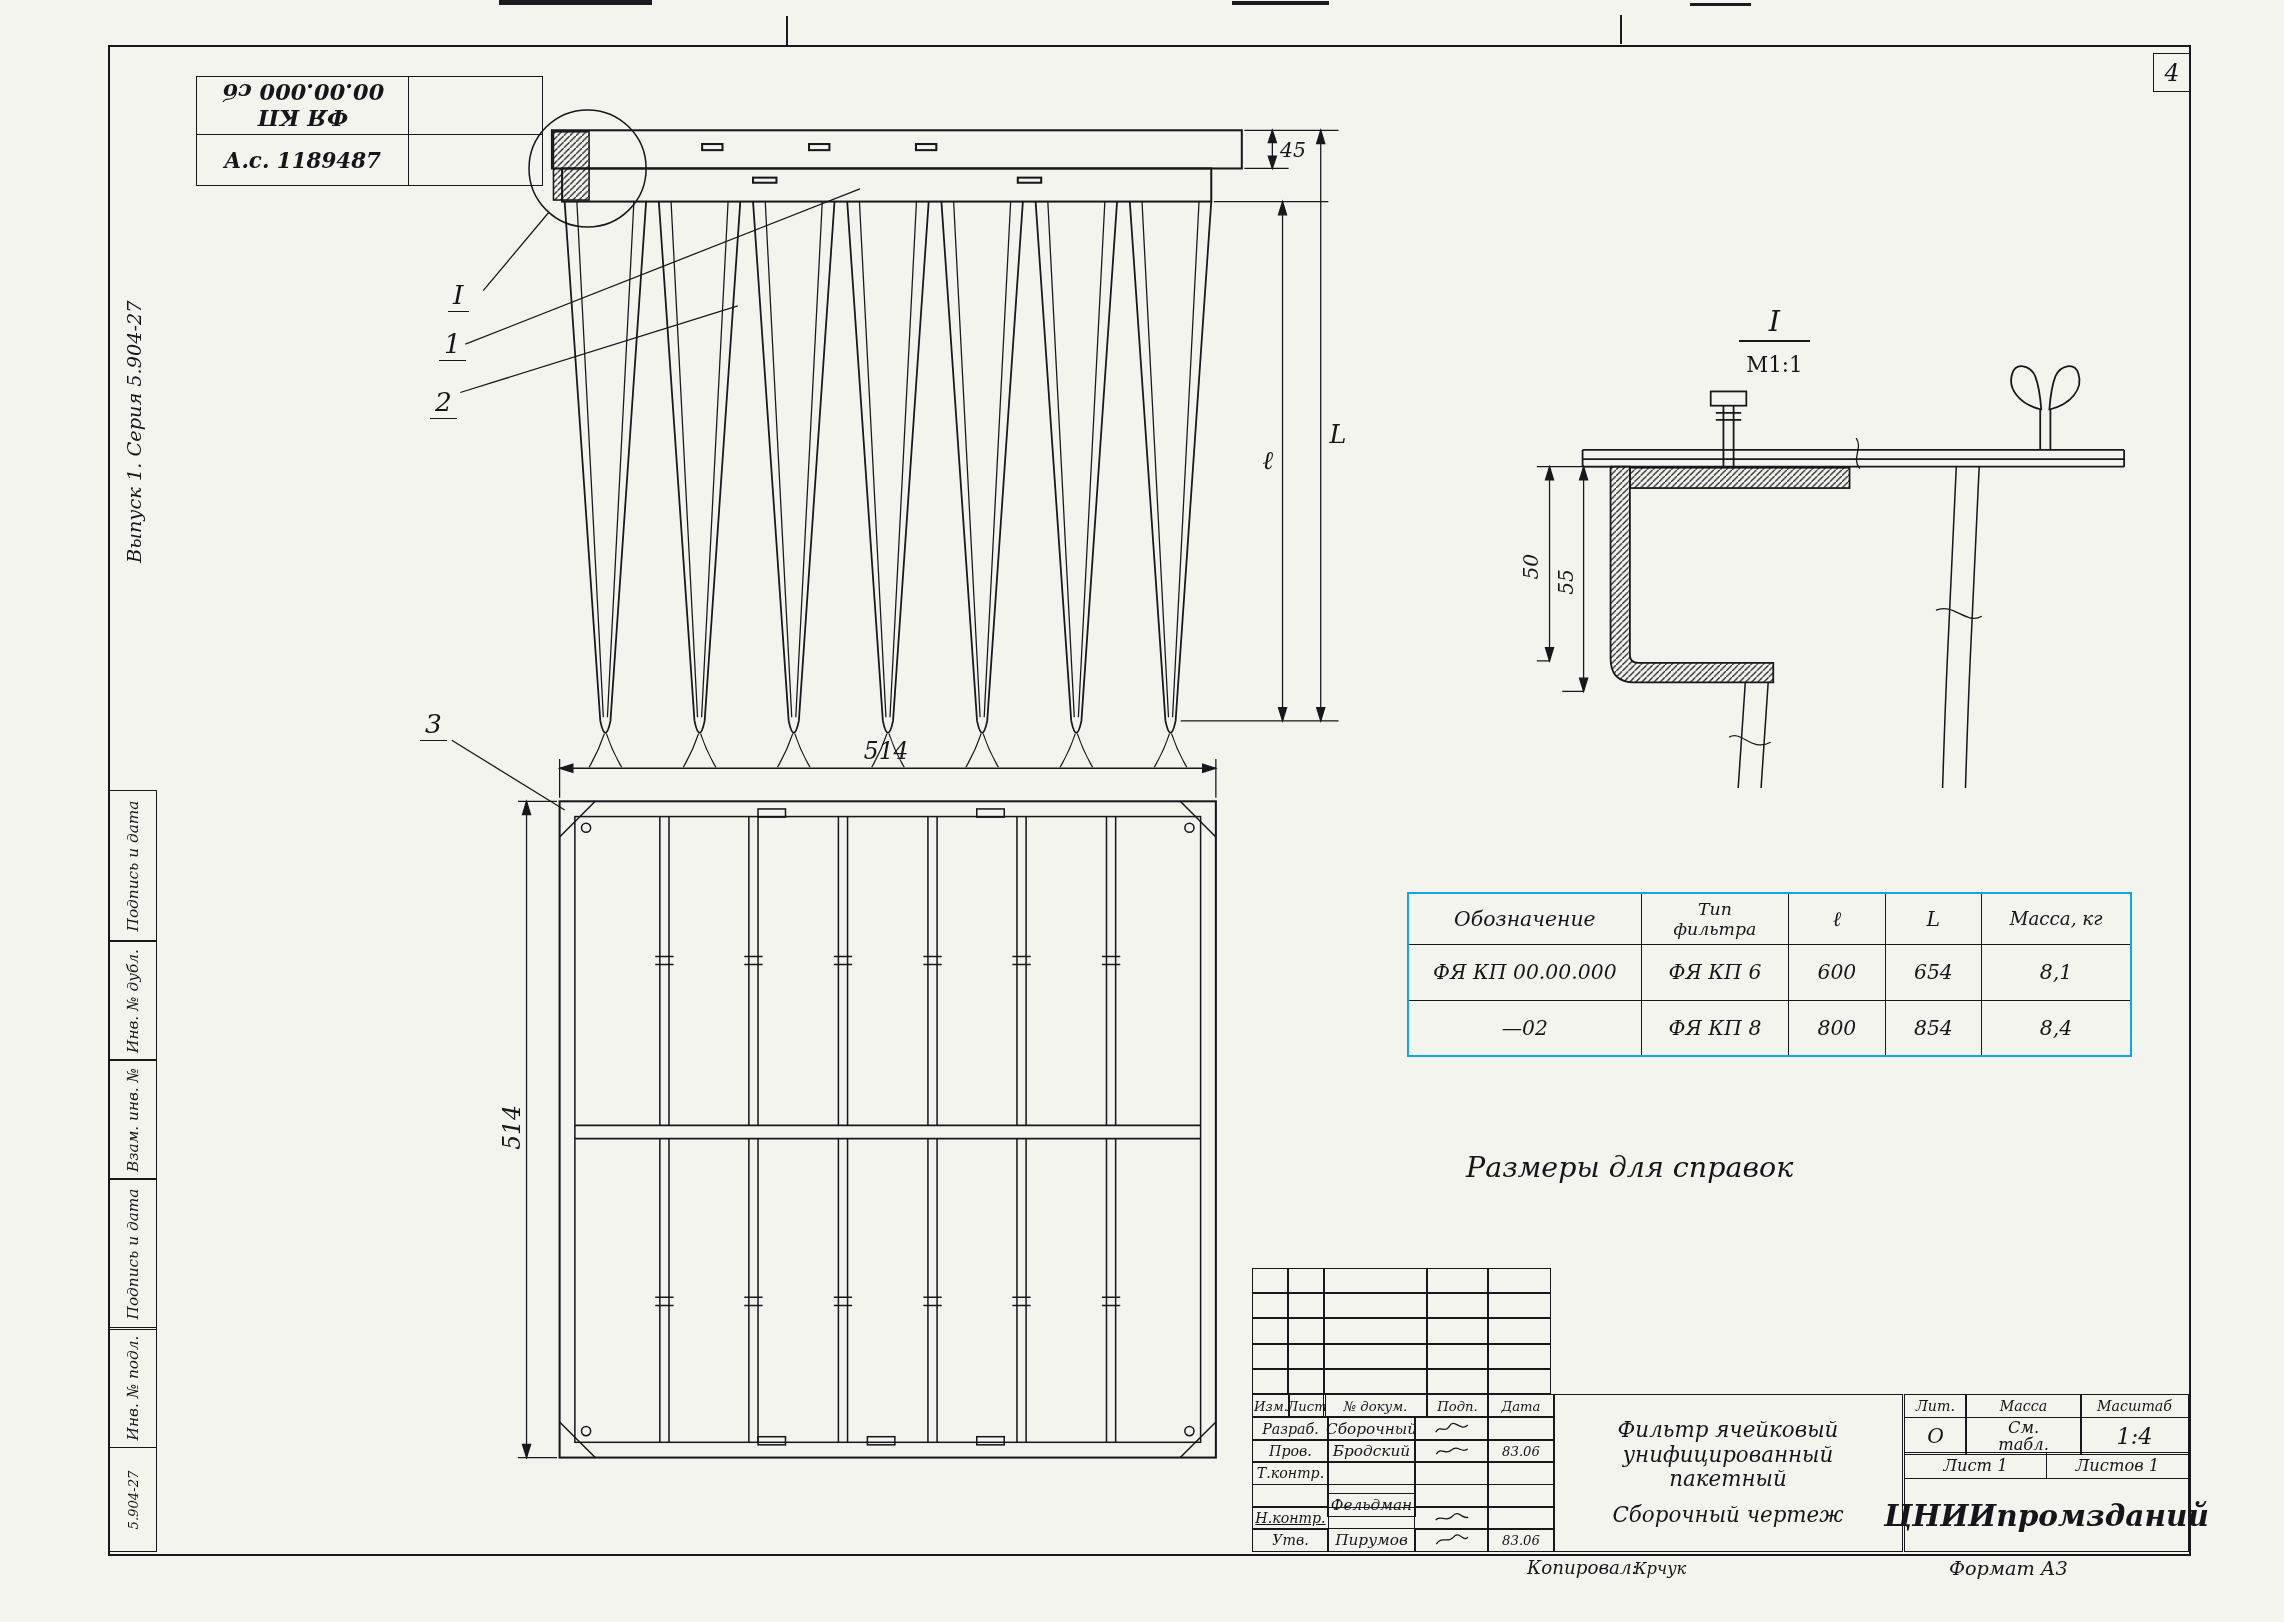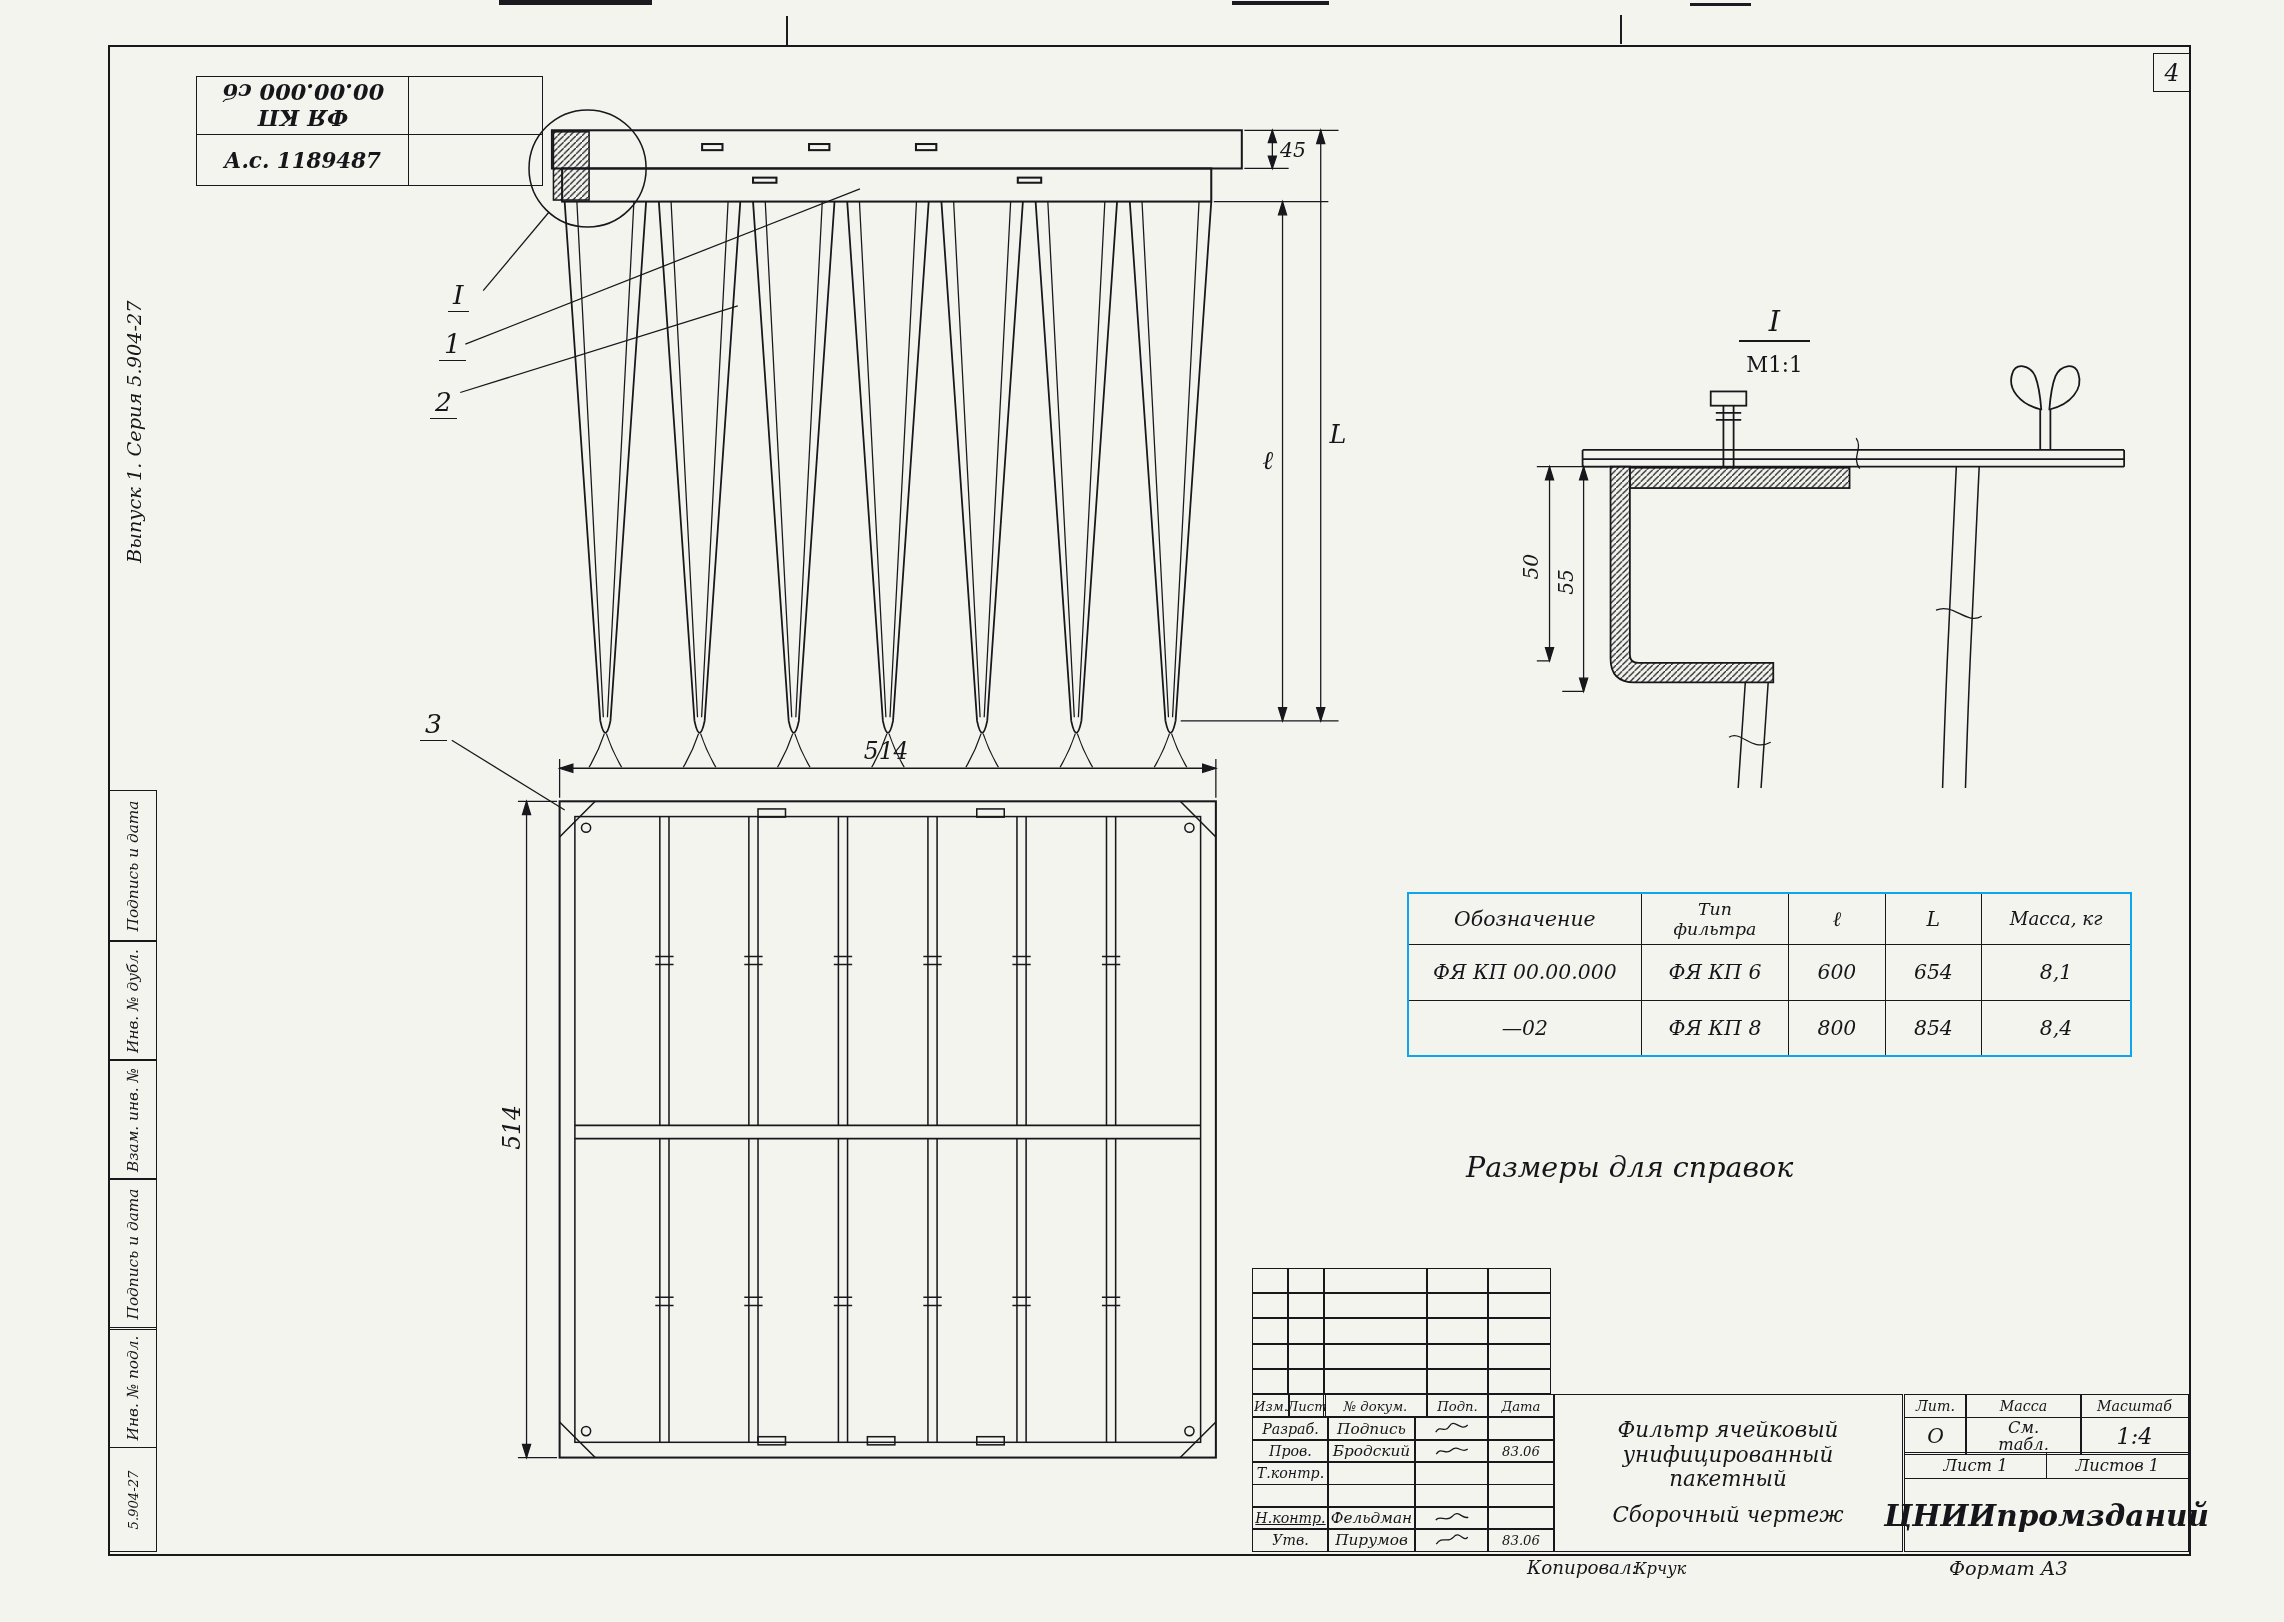"Подпись" span { text: Подпись -> Сборочный }
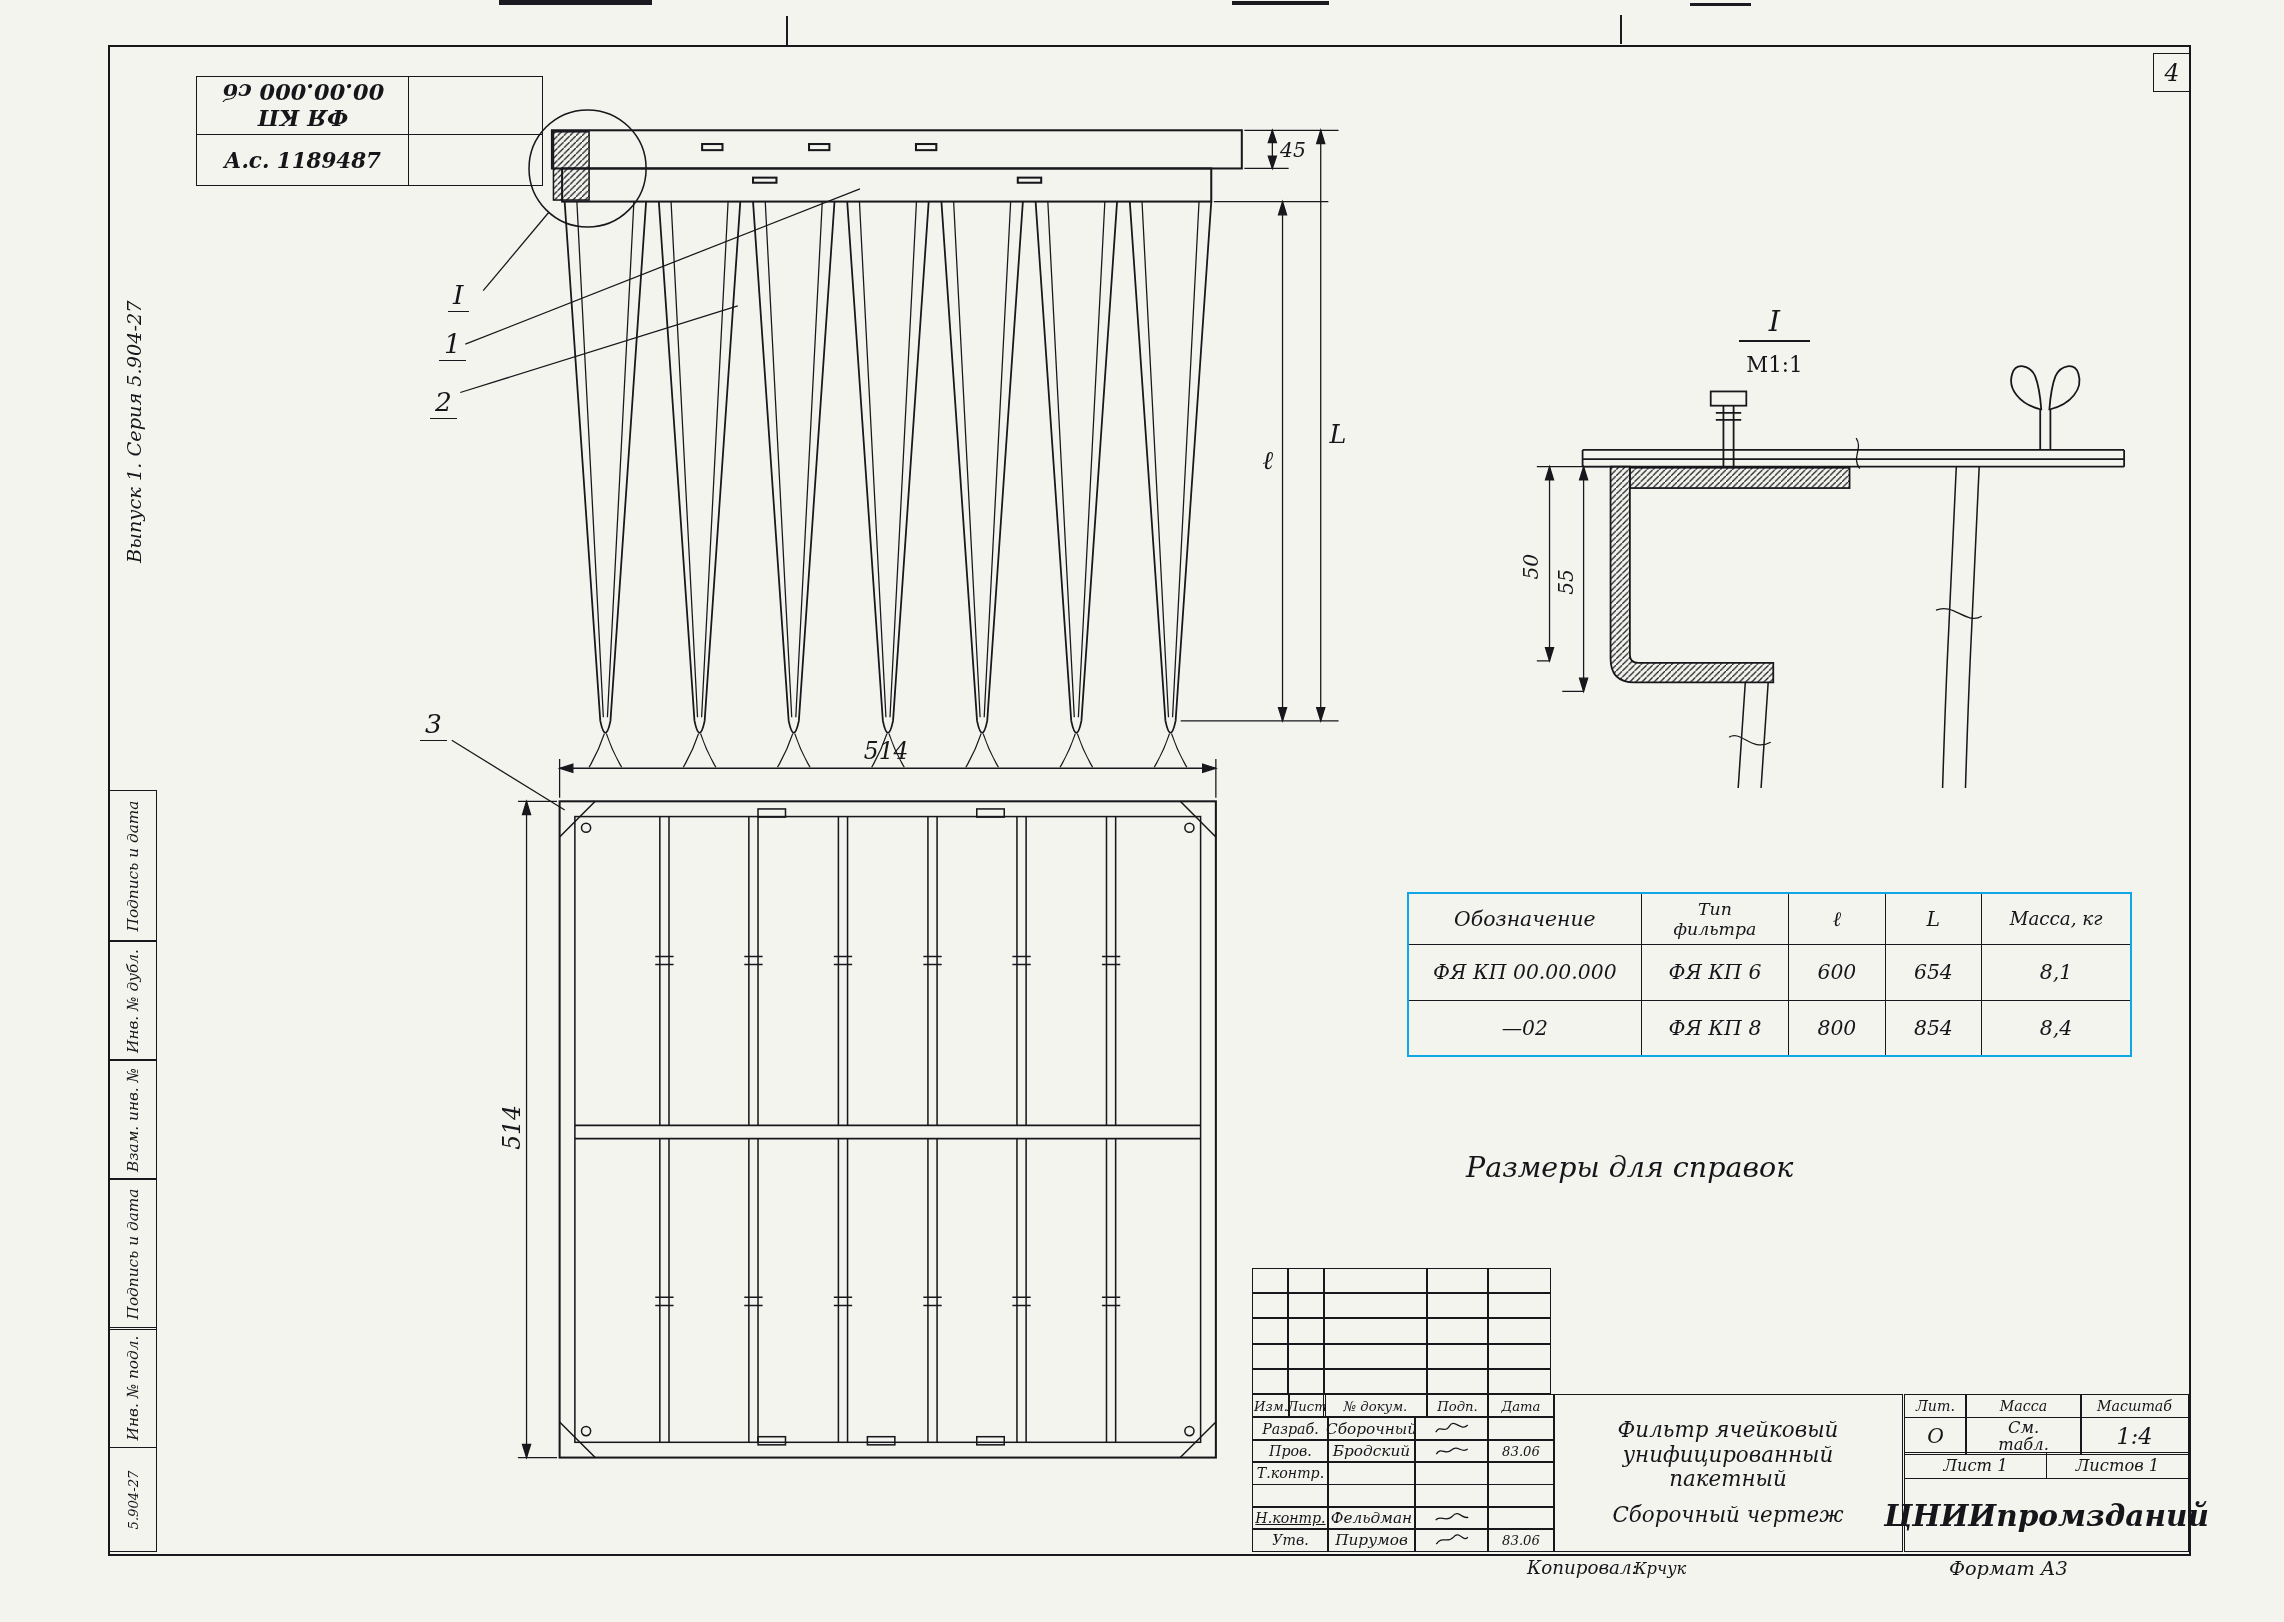"Фельдман" div.tb-cell { top: 112px -> 99px }
